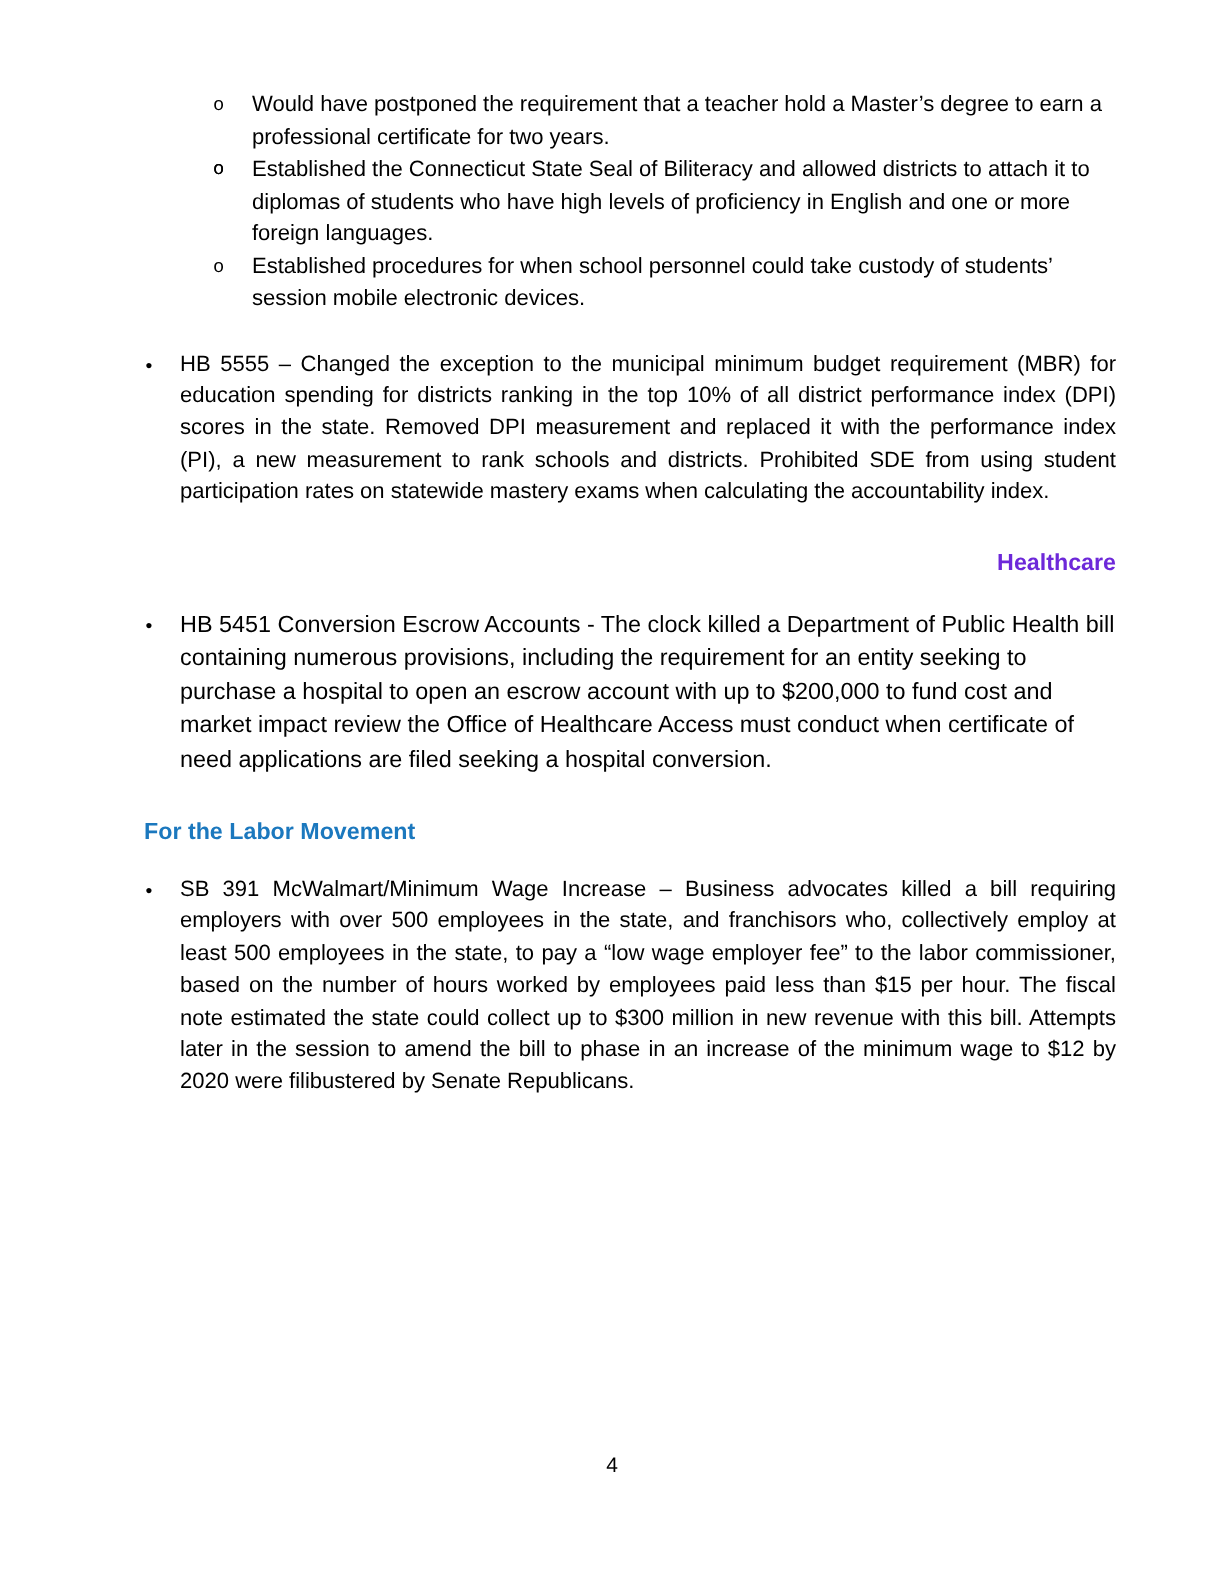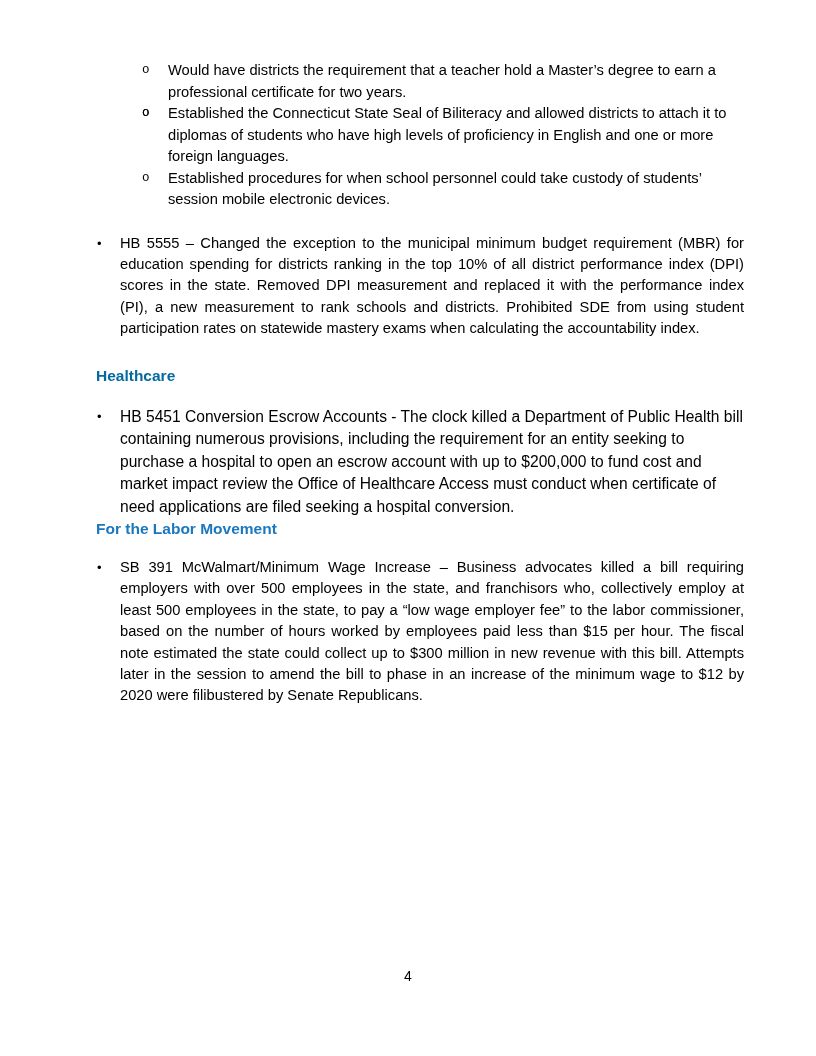"Would have districts the requirement" span.sub-text { text: districts -> postponed }
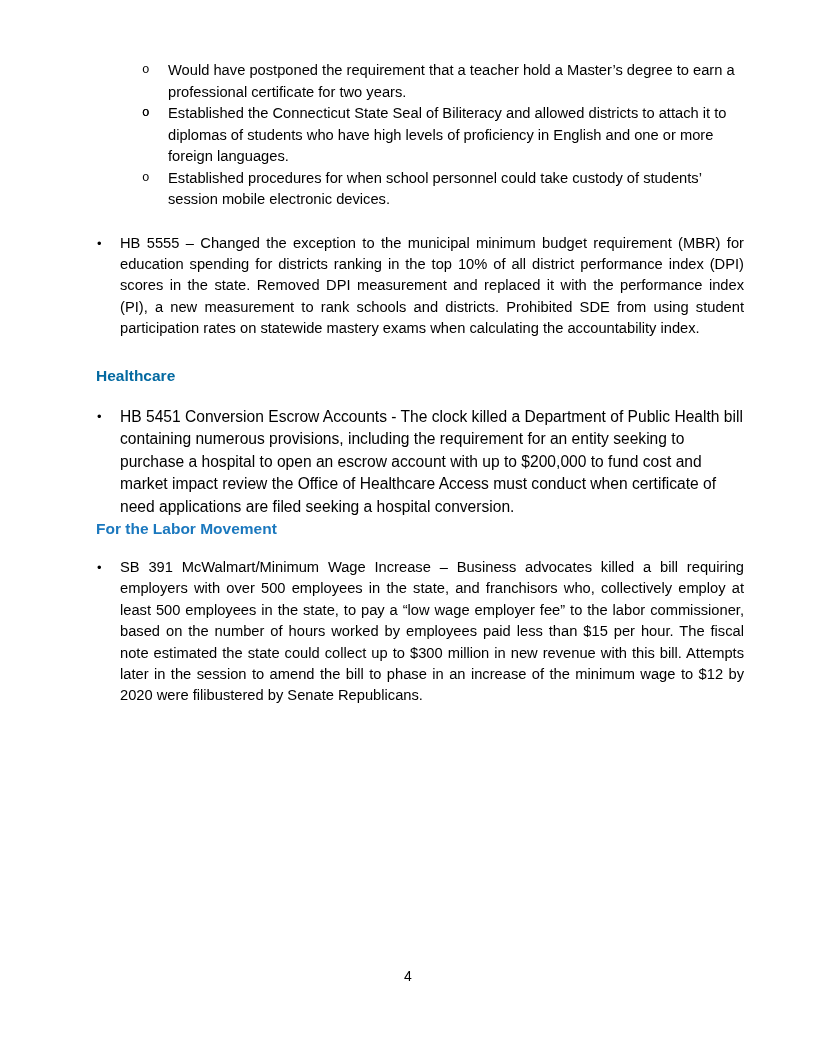"Healthcare" h2.heading { color: #0369a1 -> #6d28d9; text-align: none -> right }
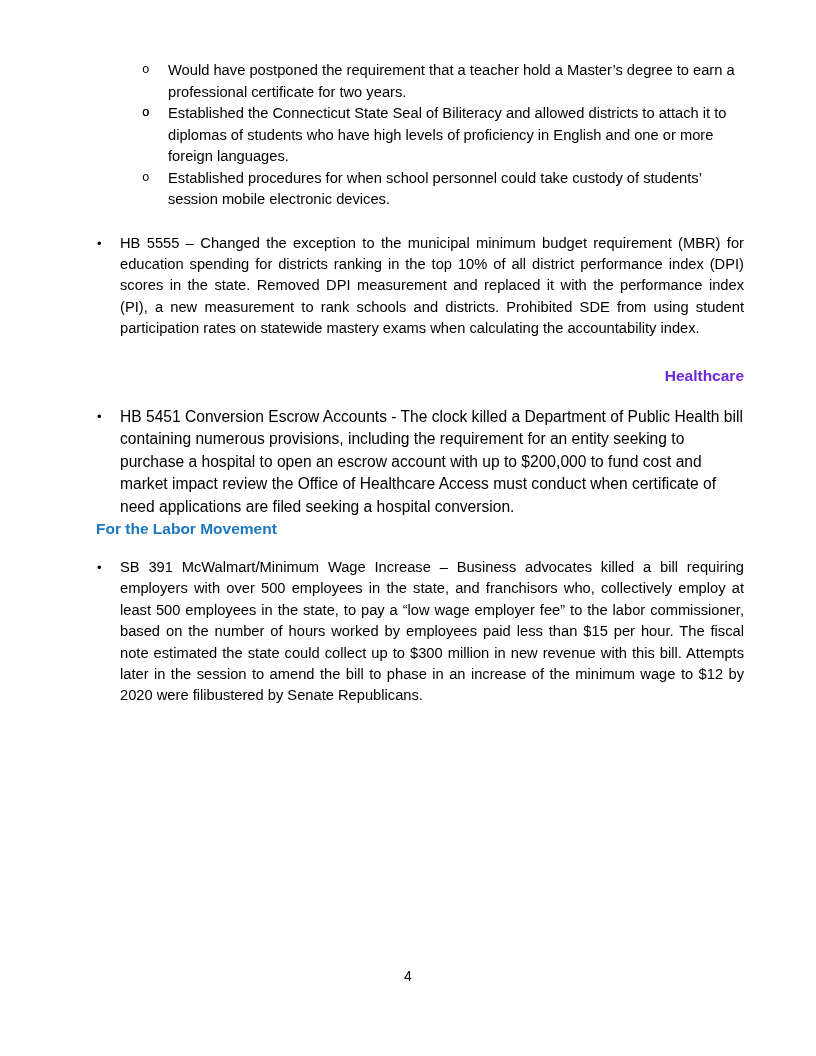"For the Labor Movement" .m-labor { margin-top: none -> 26px }
